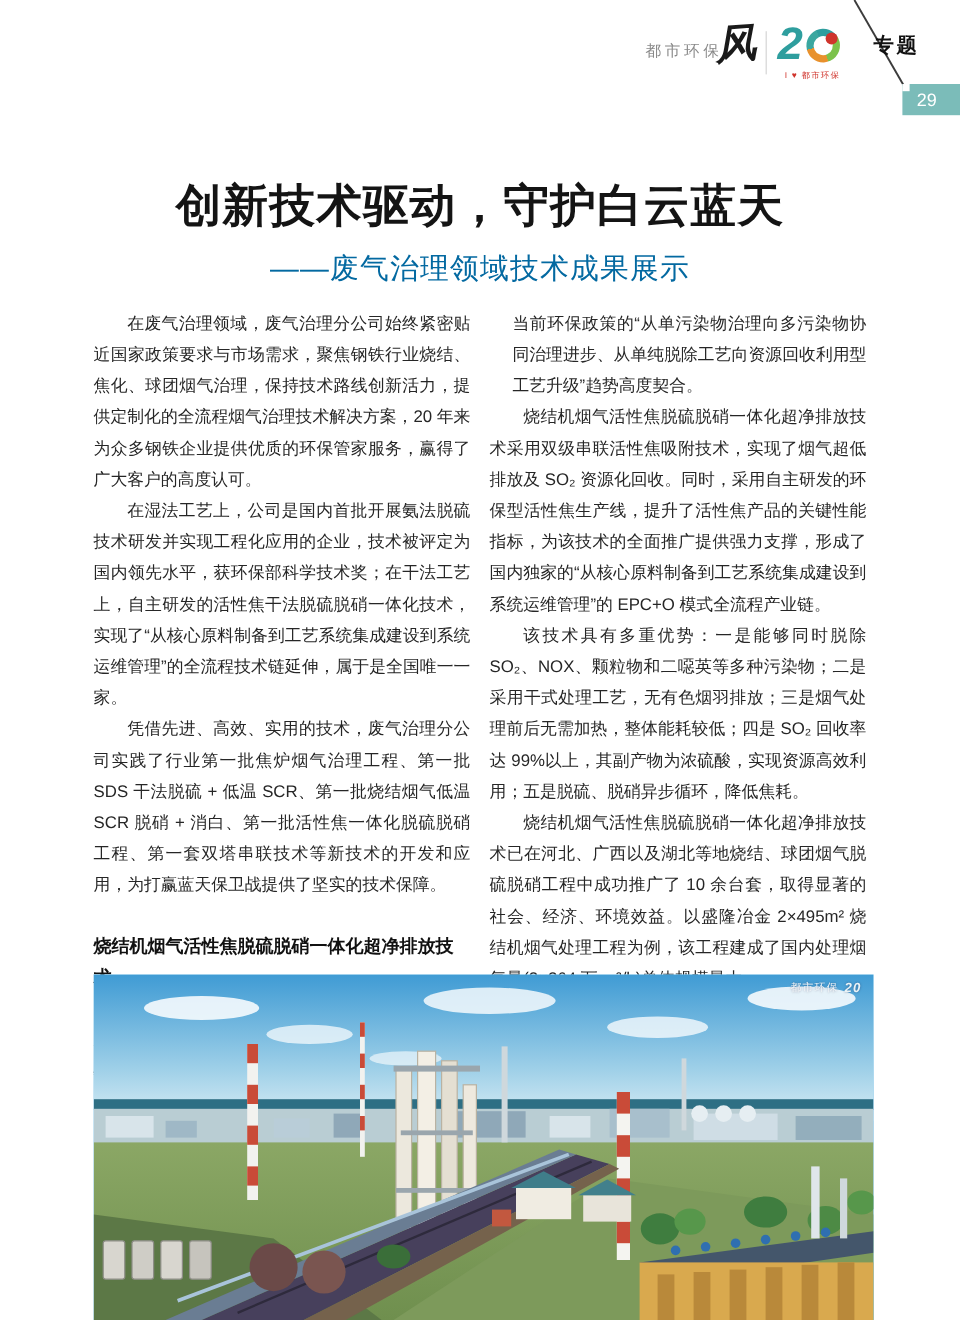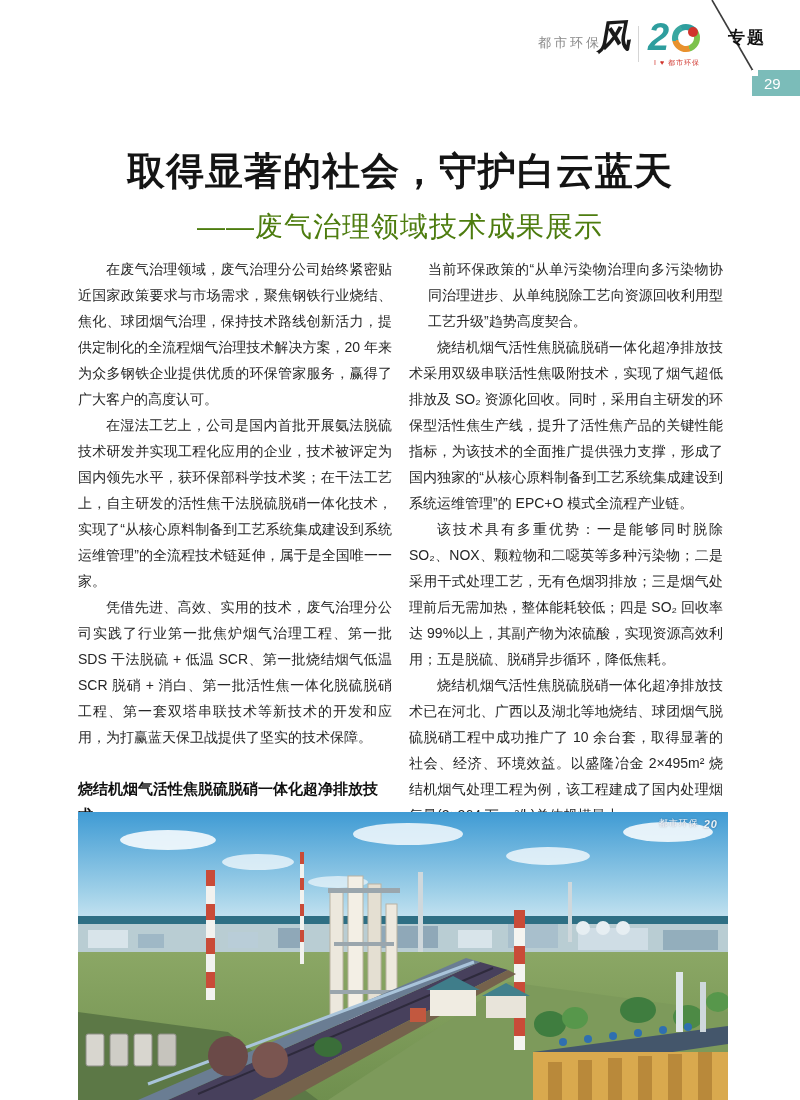"取得显著的社会，守护白云蓝天" h1.article-title { text: 取得显著的社会 -> 创新技术驱动 }
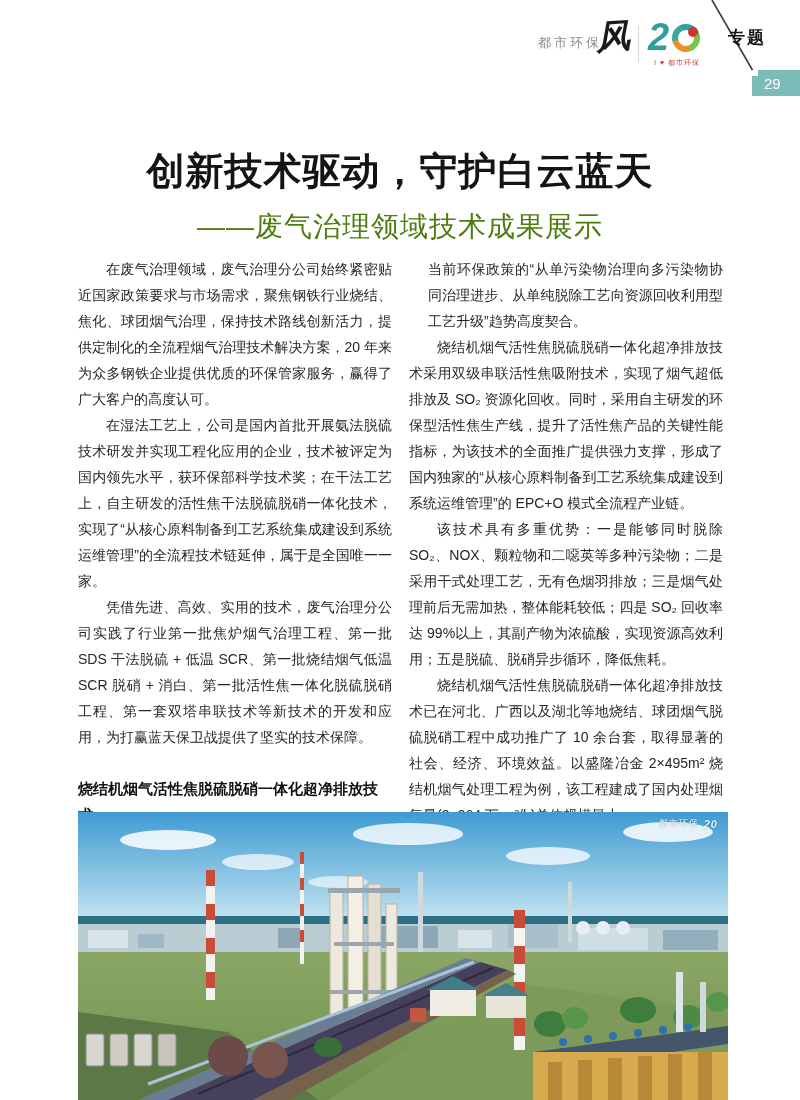"——废气治理领域技术成果展示" .article-subtitle { color: #4d7c0f -> #0369a1; font-size: 28px -> 24px }
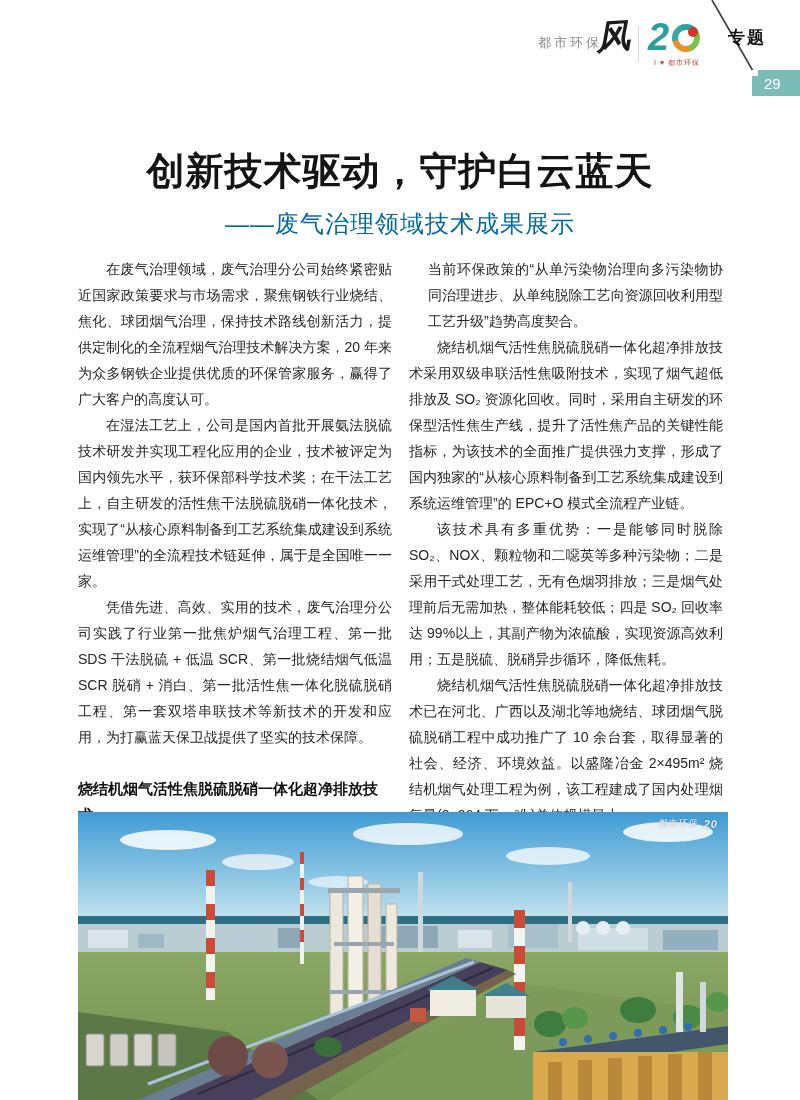"在废气治理领域，废气治理分公司始终紧密贴近国家政策要求与市场需求，聚焦钢铁行业烧" .columns { justify-content: space-between -> none }
